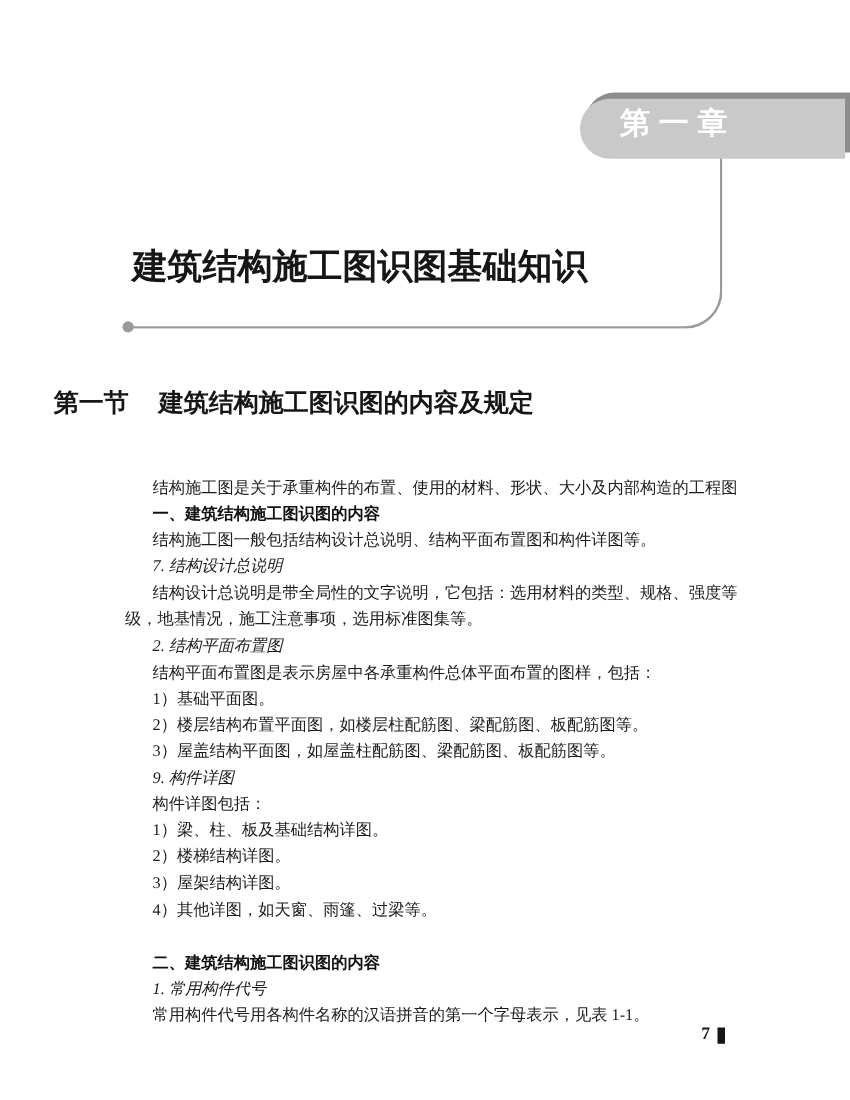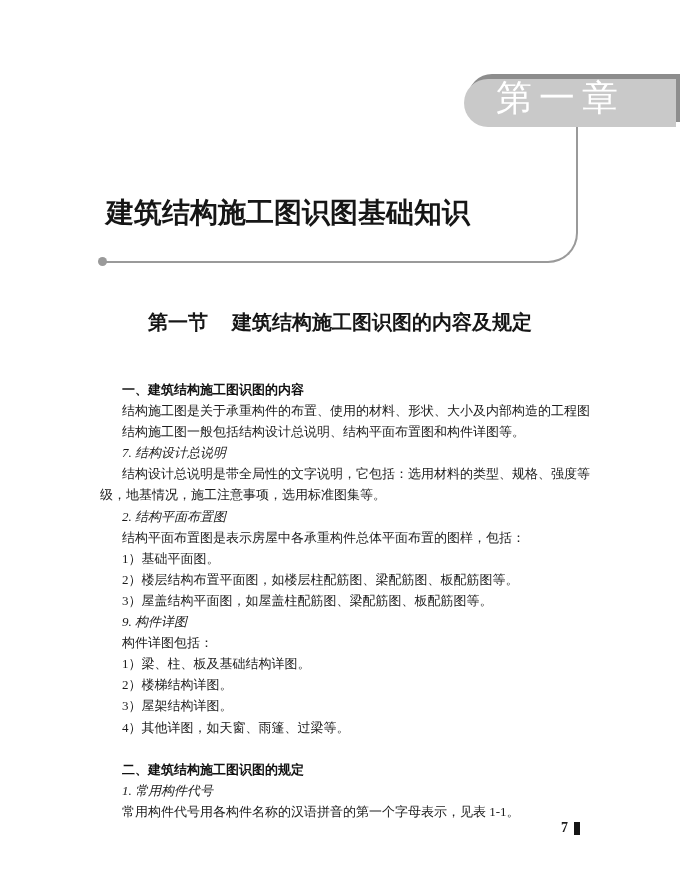"第一章" .chapter-banner .banner-label { font-size: 36px -> 24px; font-weight: normal -> bold }
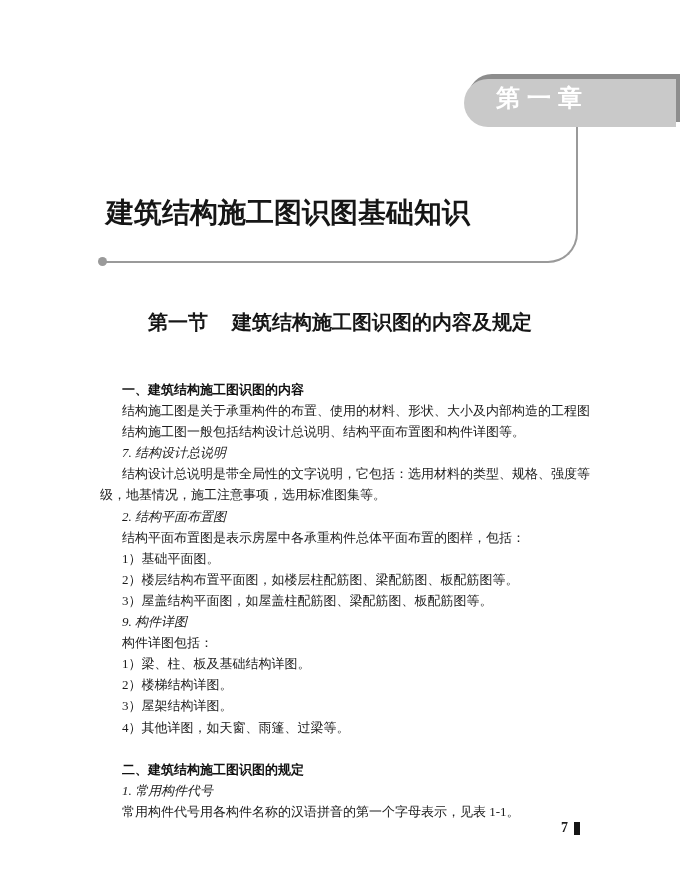"第一节 建筑结构施工图识图的内容及规定" .section-title { padding-left: none -> 43px; text-align: center -> left }
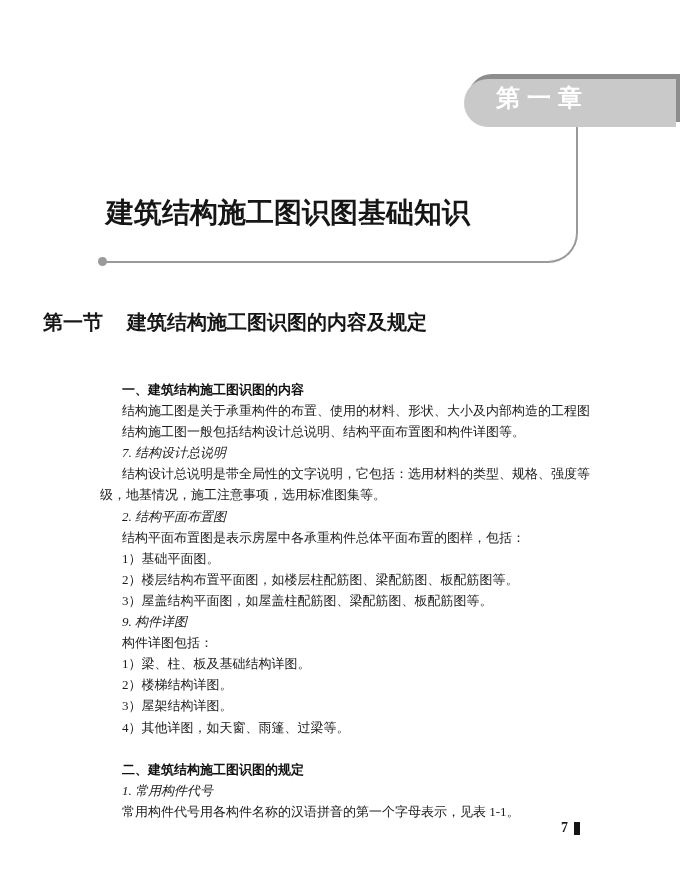"一、建筑结构施工图识图的内容" div.line { order: before "结构施工图是关于承重构件的布置、使用的材料、形状、大小及内部构造的工程图" -> after "结构施工图是关于承重构件的布置、使用的材料、形状、大小及内部构造的工程图" }
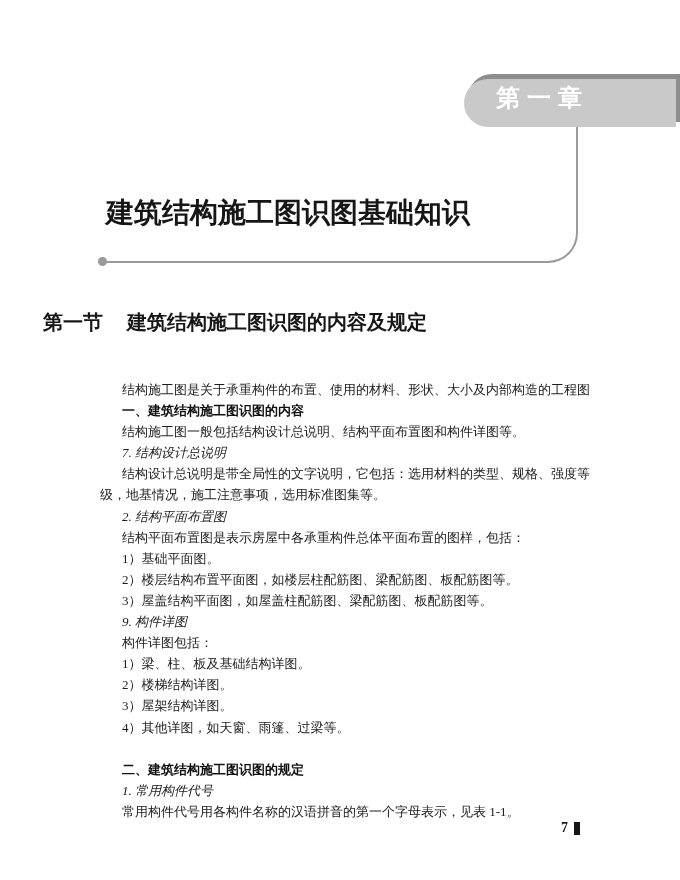"二、建筑结构施工图识图的规定" div.line { text: 规定 -> 内容 }
